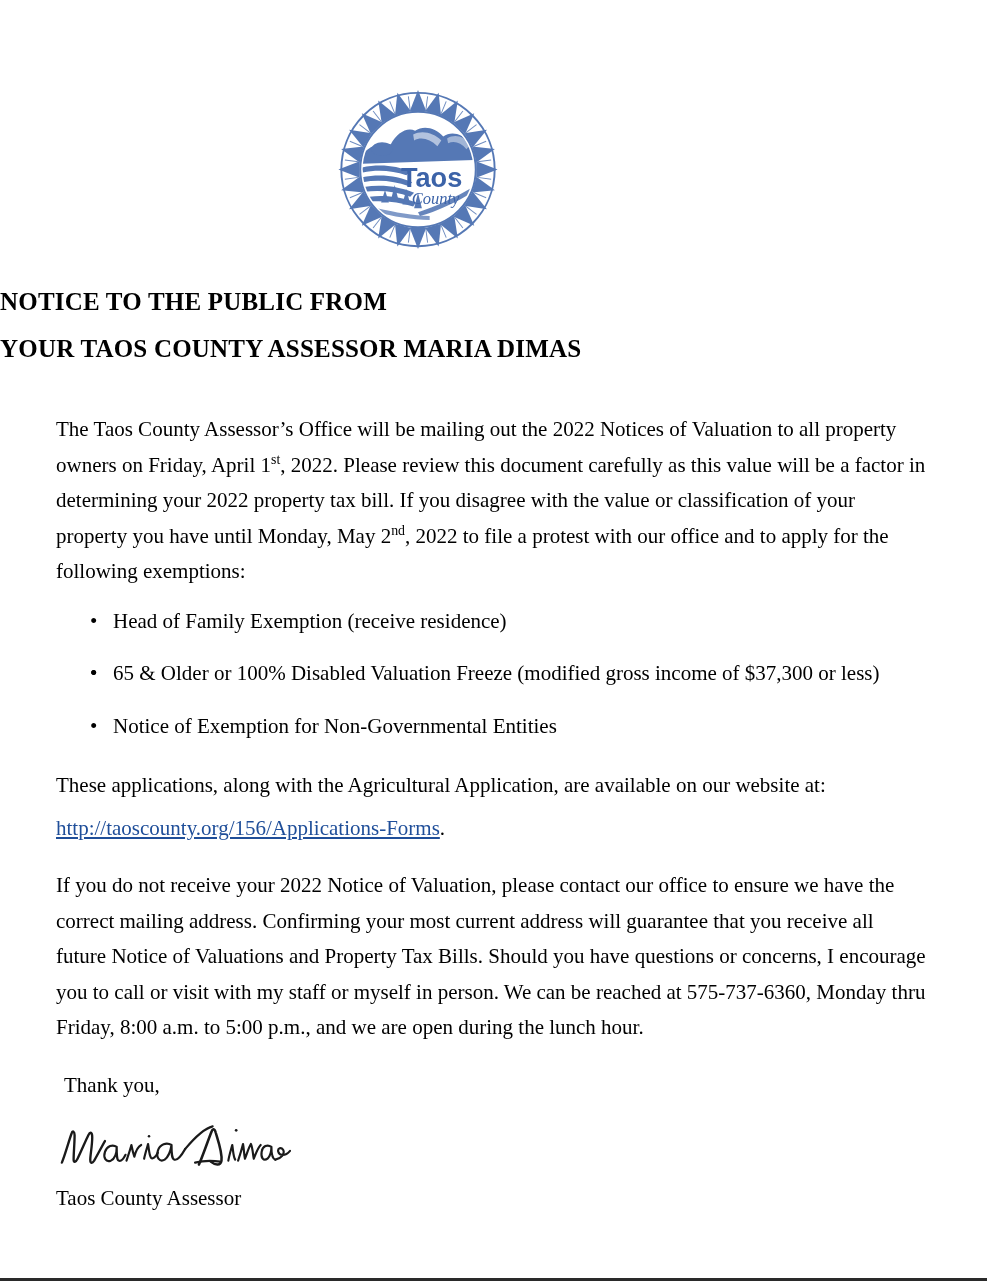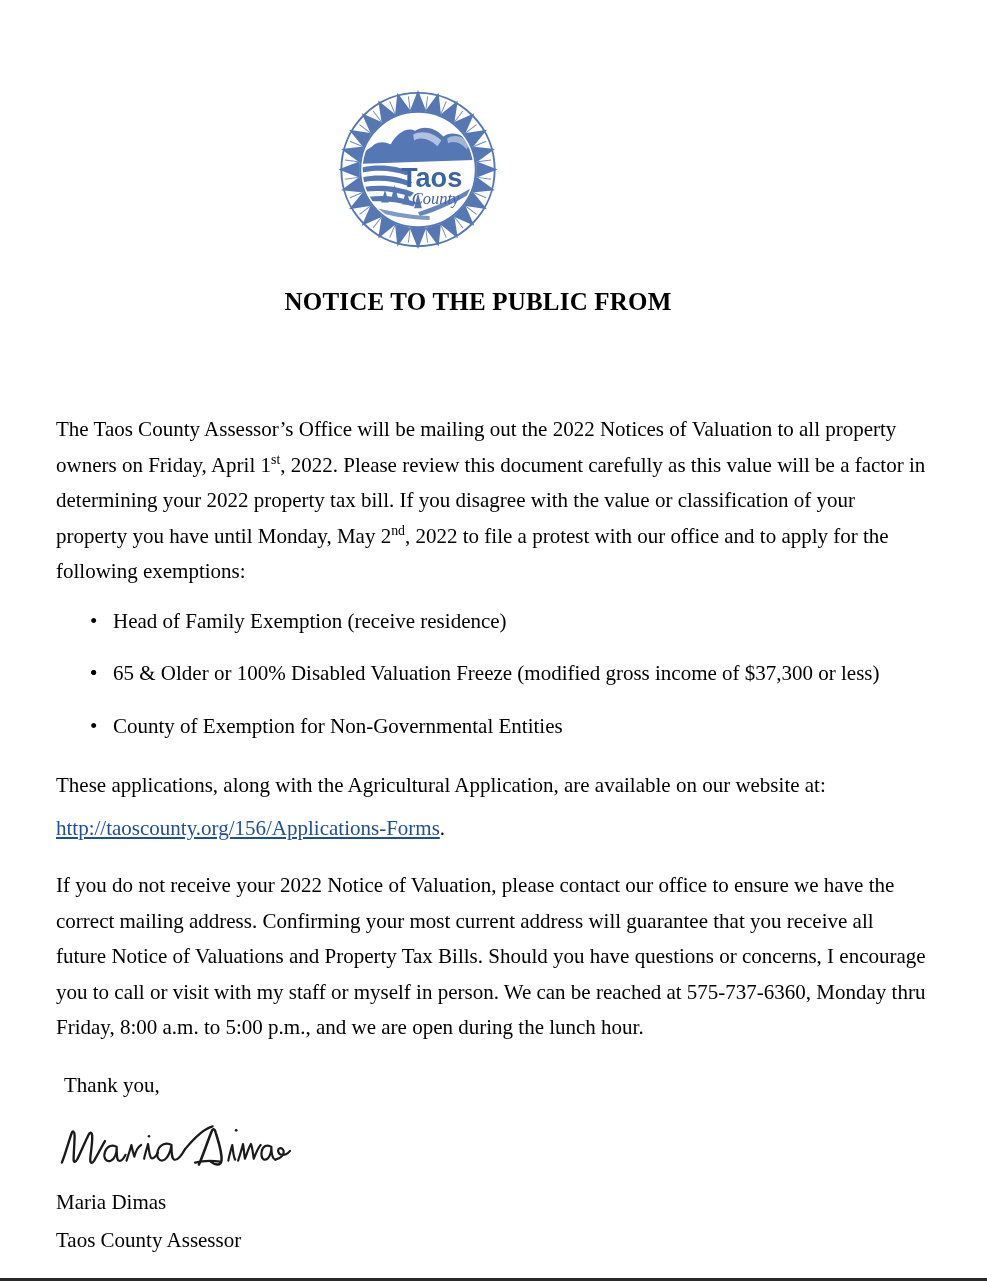"NOTICE TO THE PUBLIC FROM" .title-block { text-align: center -> left }
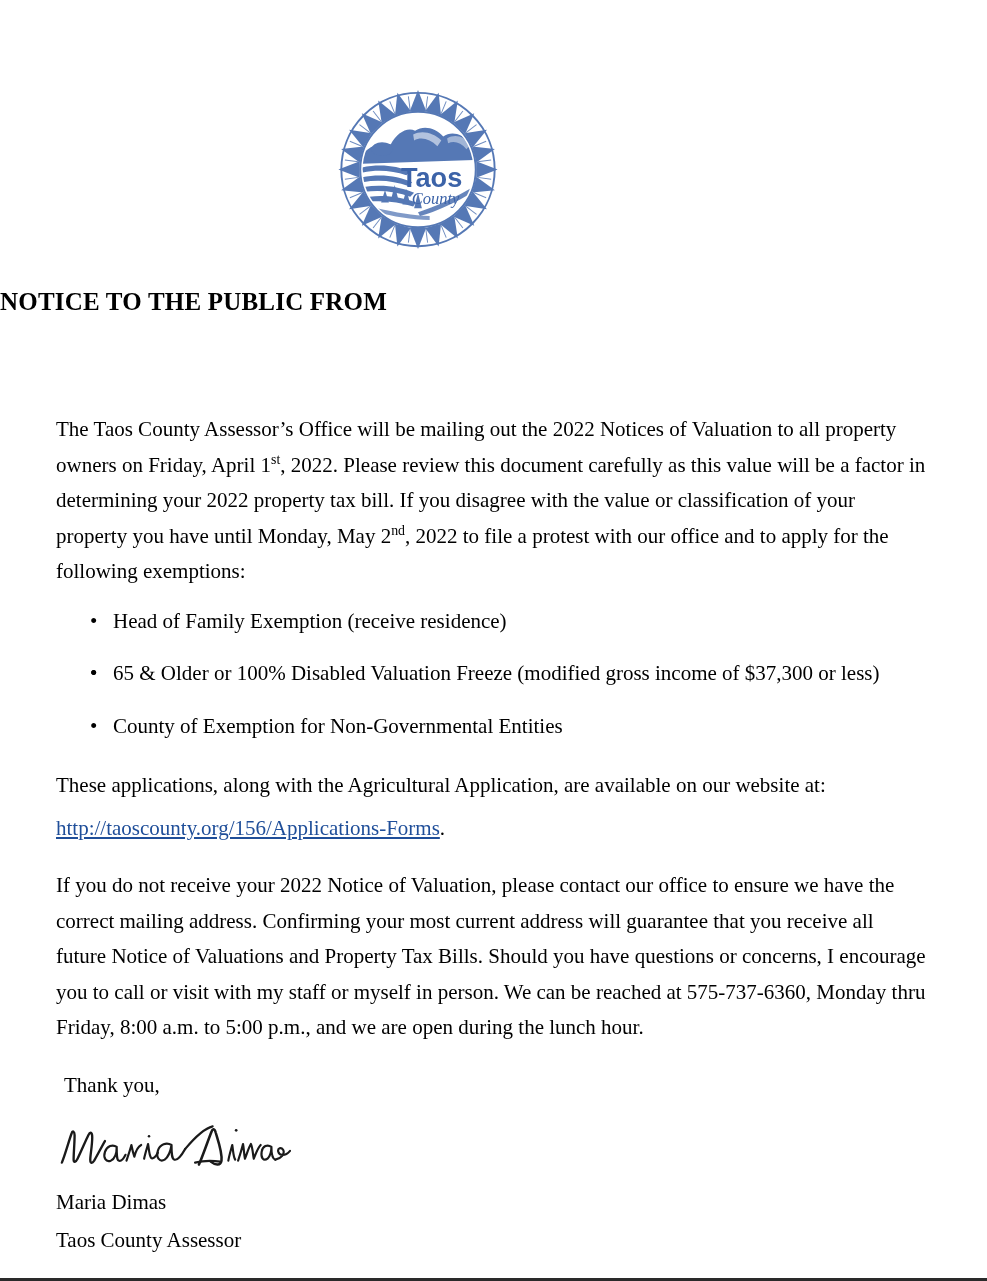"YOUR TAOS COUNTY ASSESSOR MARIA" div.title-line { html: none -> <div>YOUR TAOS COUNTY ASSESSOR MARIA DIMAS</div> }
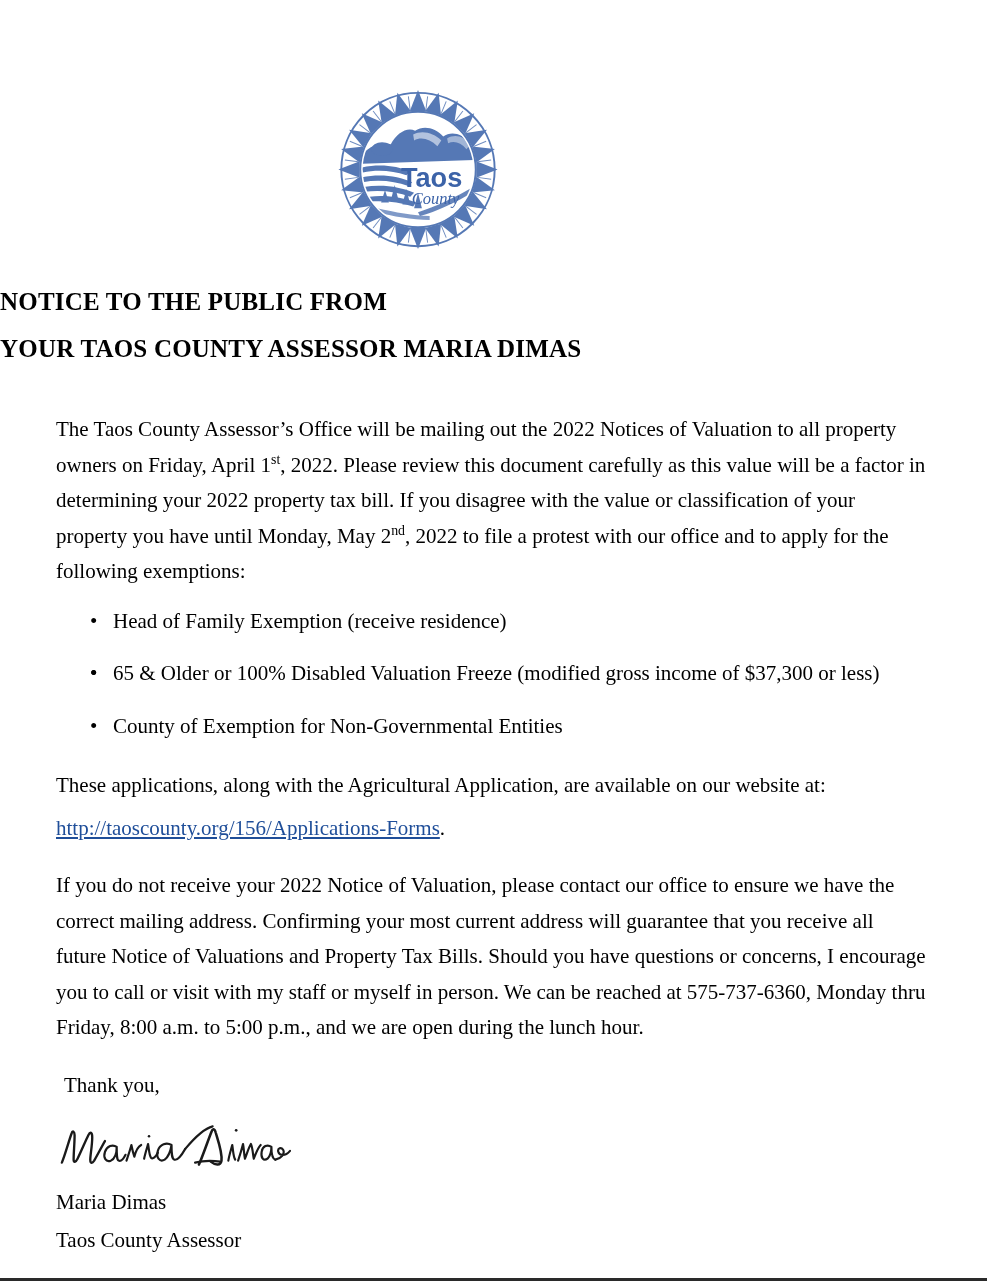"County of Exemption for Non-Governmental" span { text: County -> Notice }
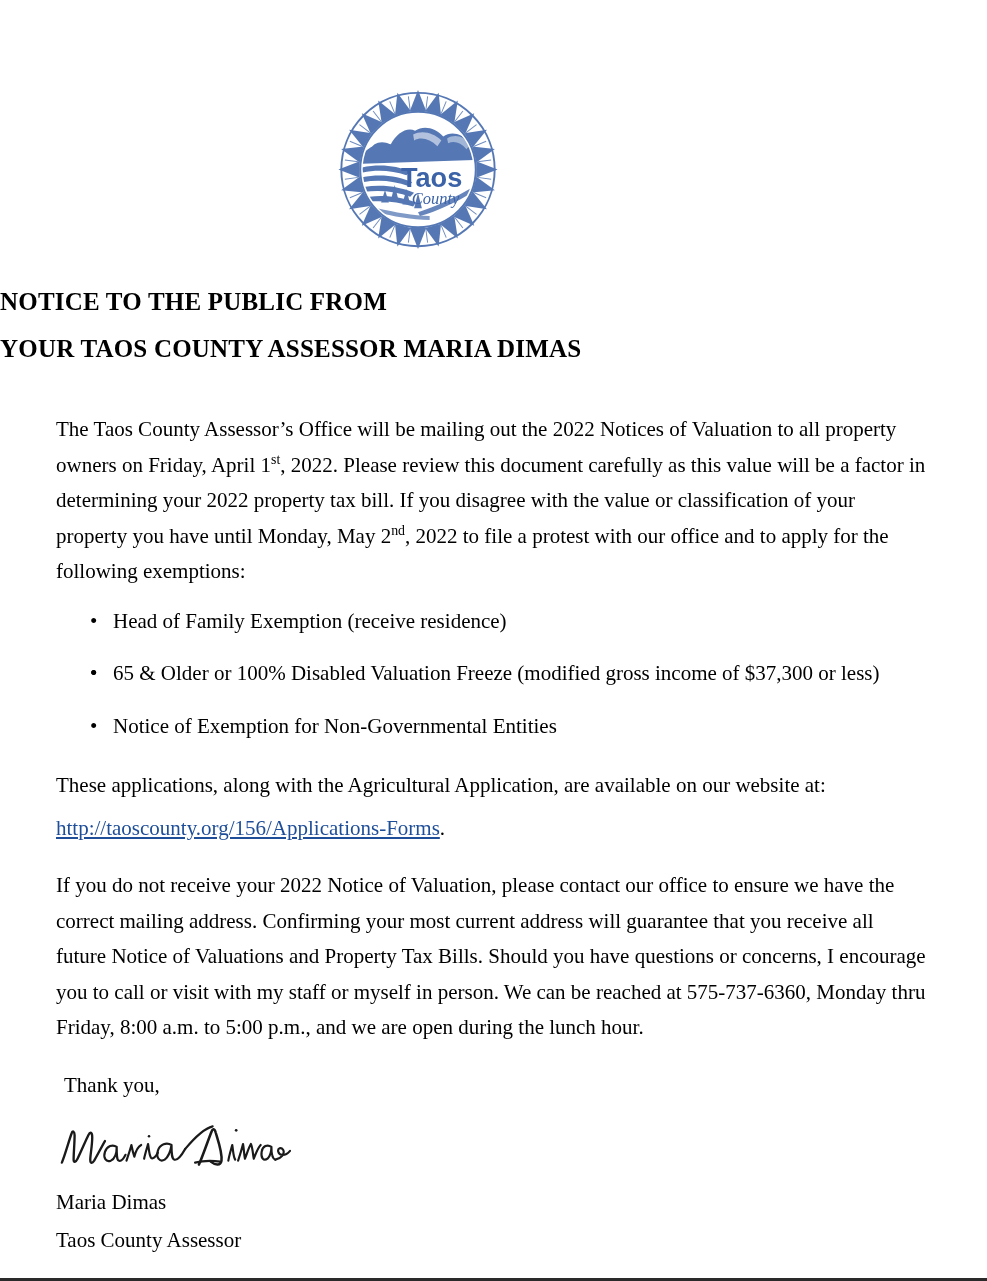"Maria Dimas" p.sig-name { html: <p>Maria Dimas</p> -> none }
